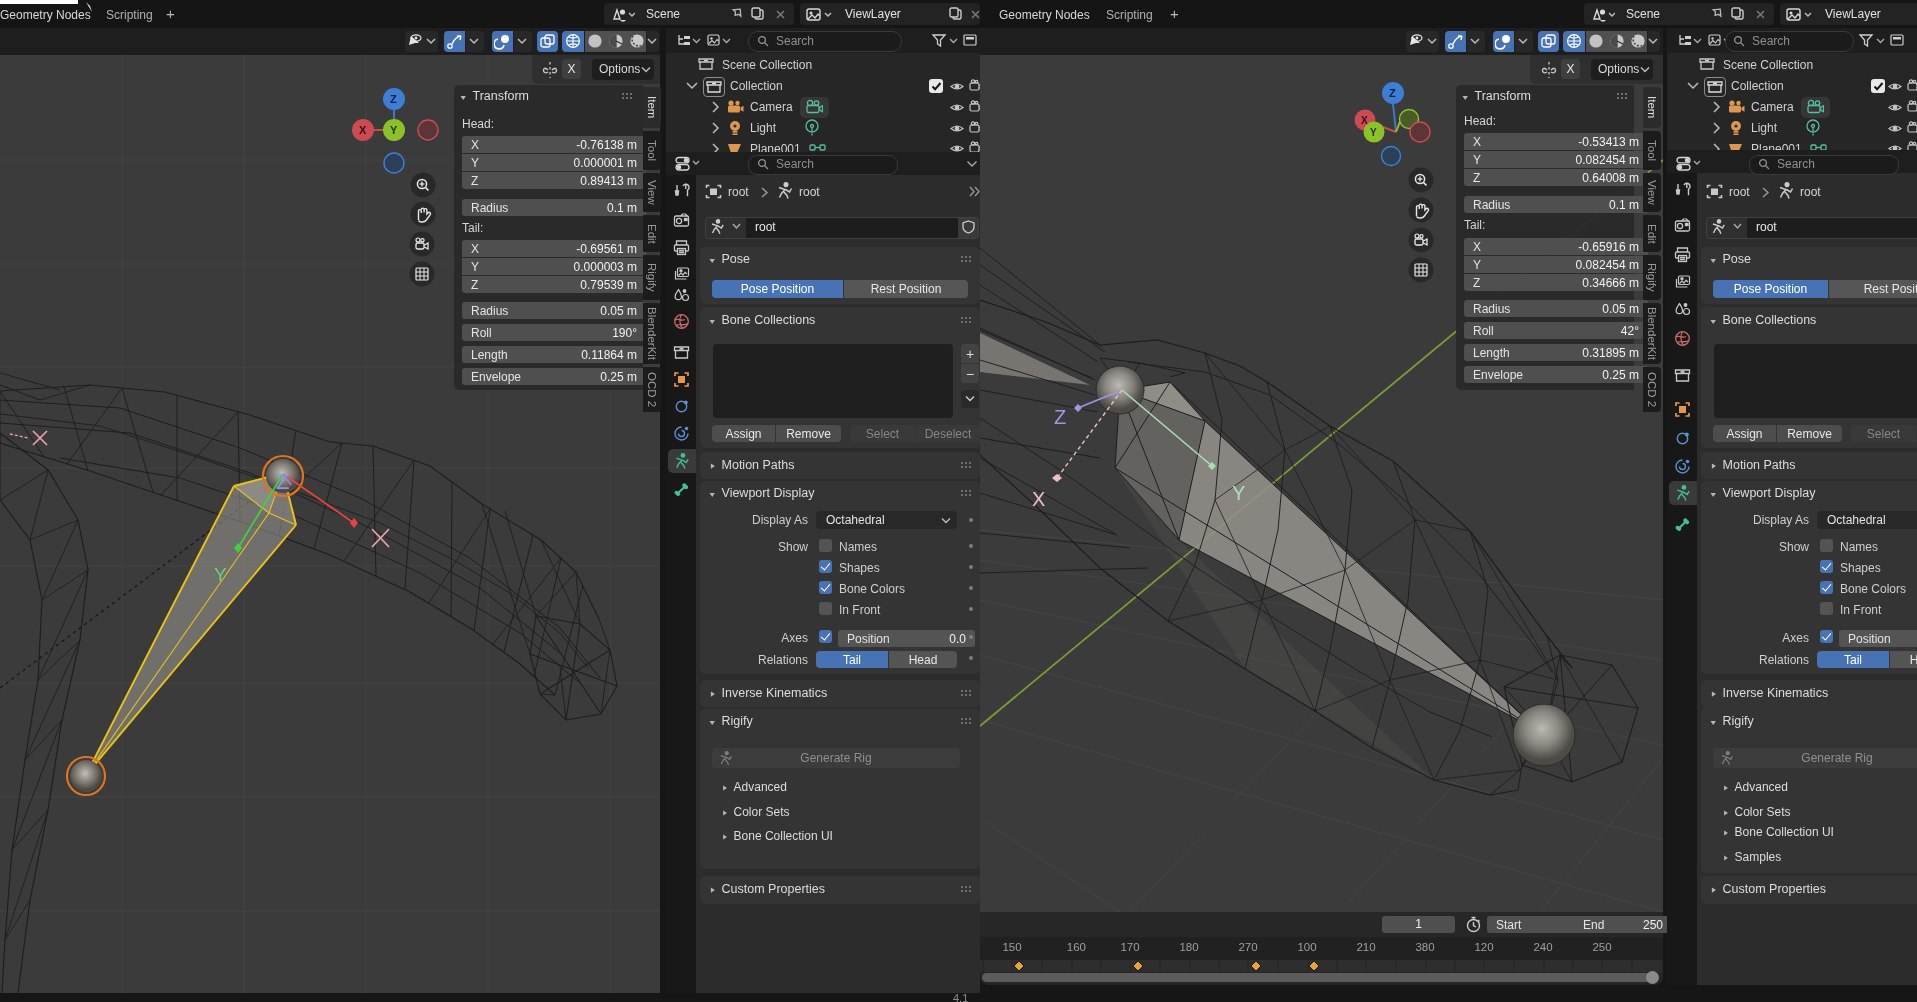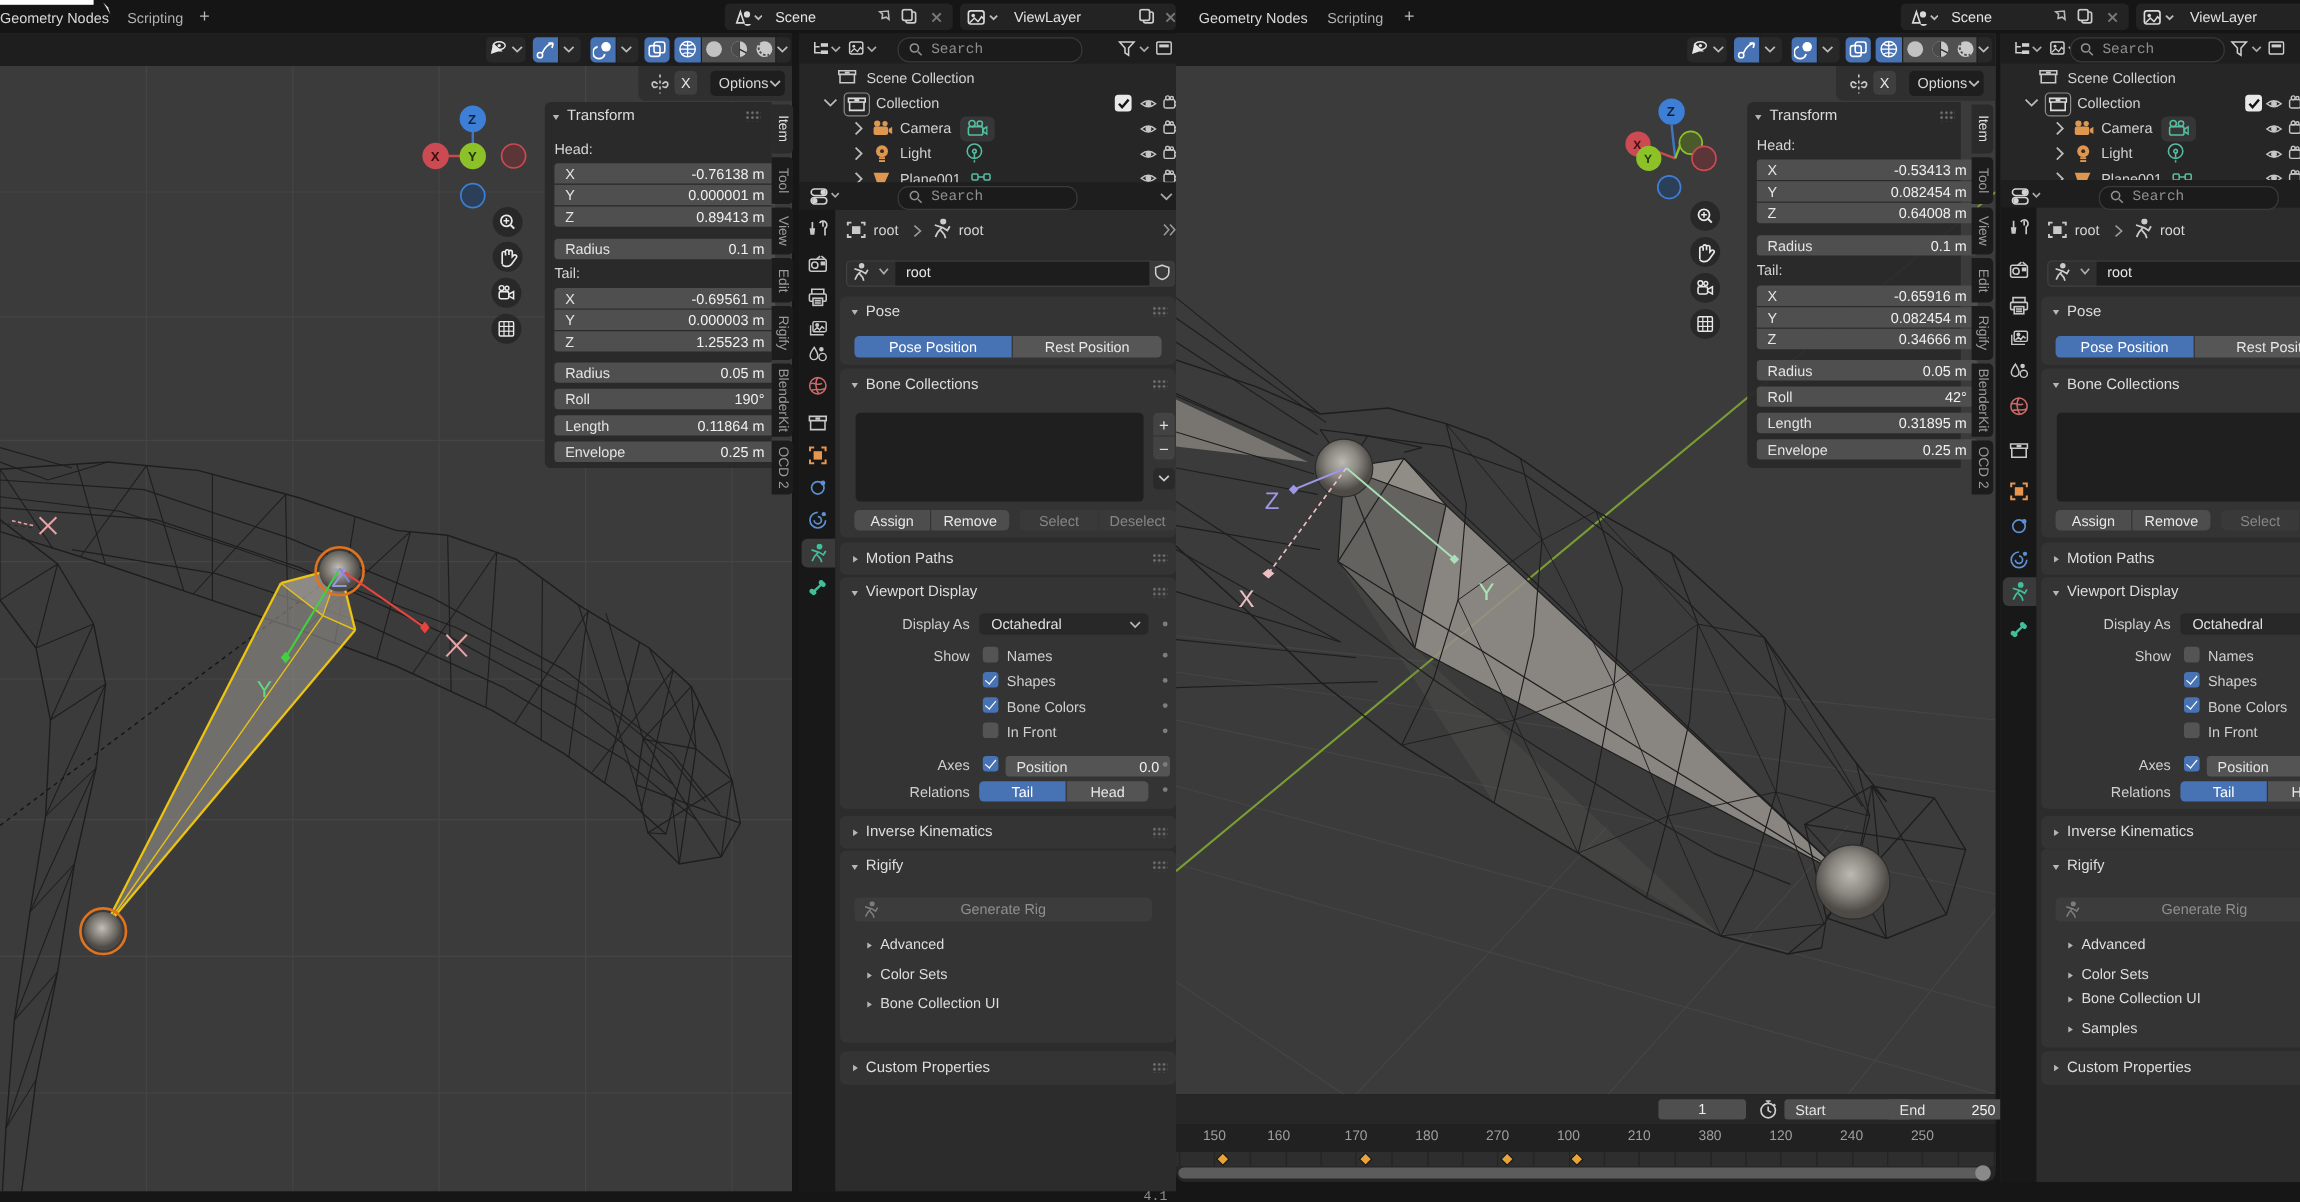"Search" .dim { font-family: Liberation Mono, monospace -> none }
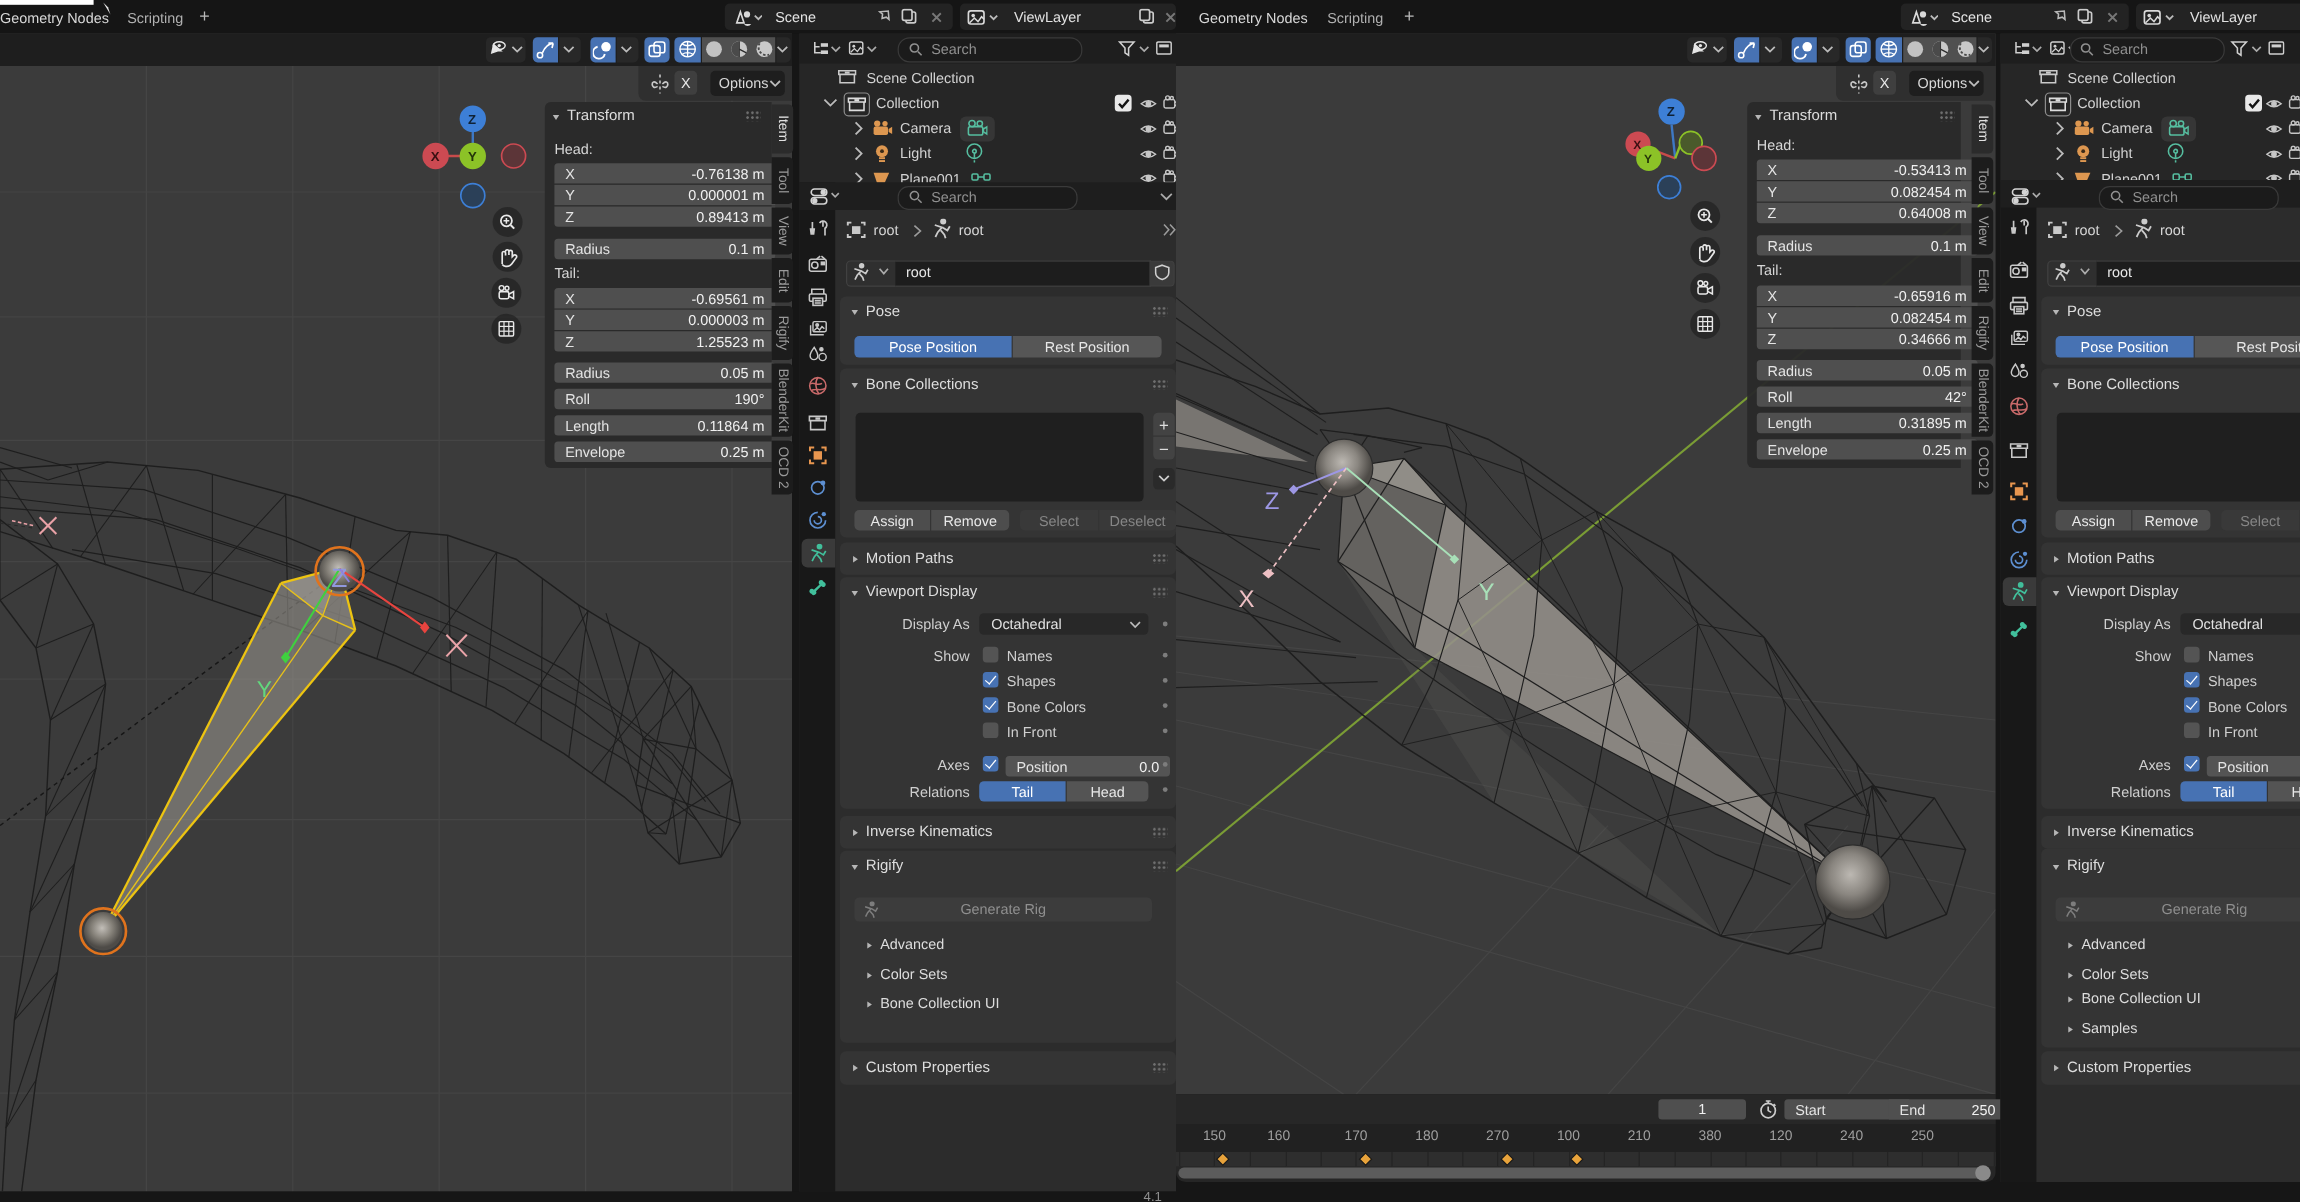"1.25523 m" span.vl { text: 1.25523 -> 0.79539 }
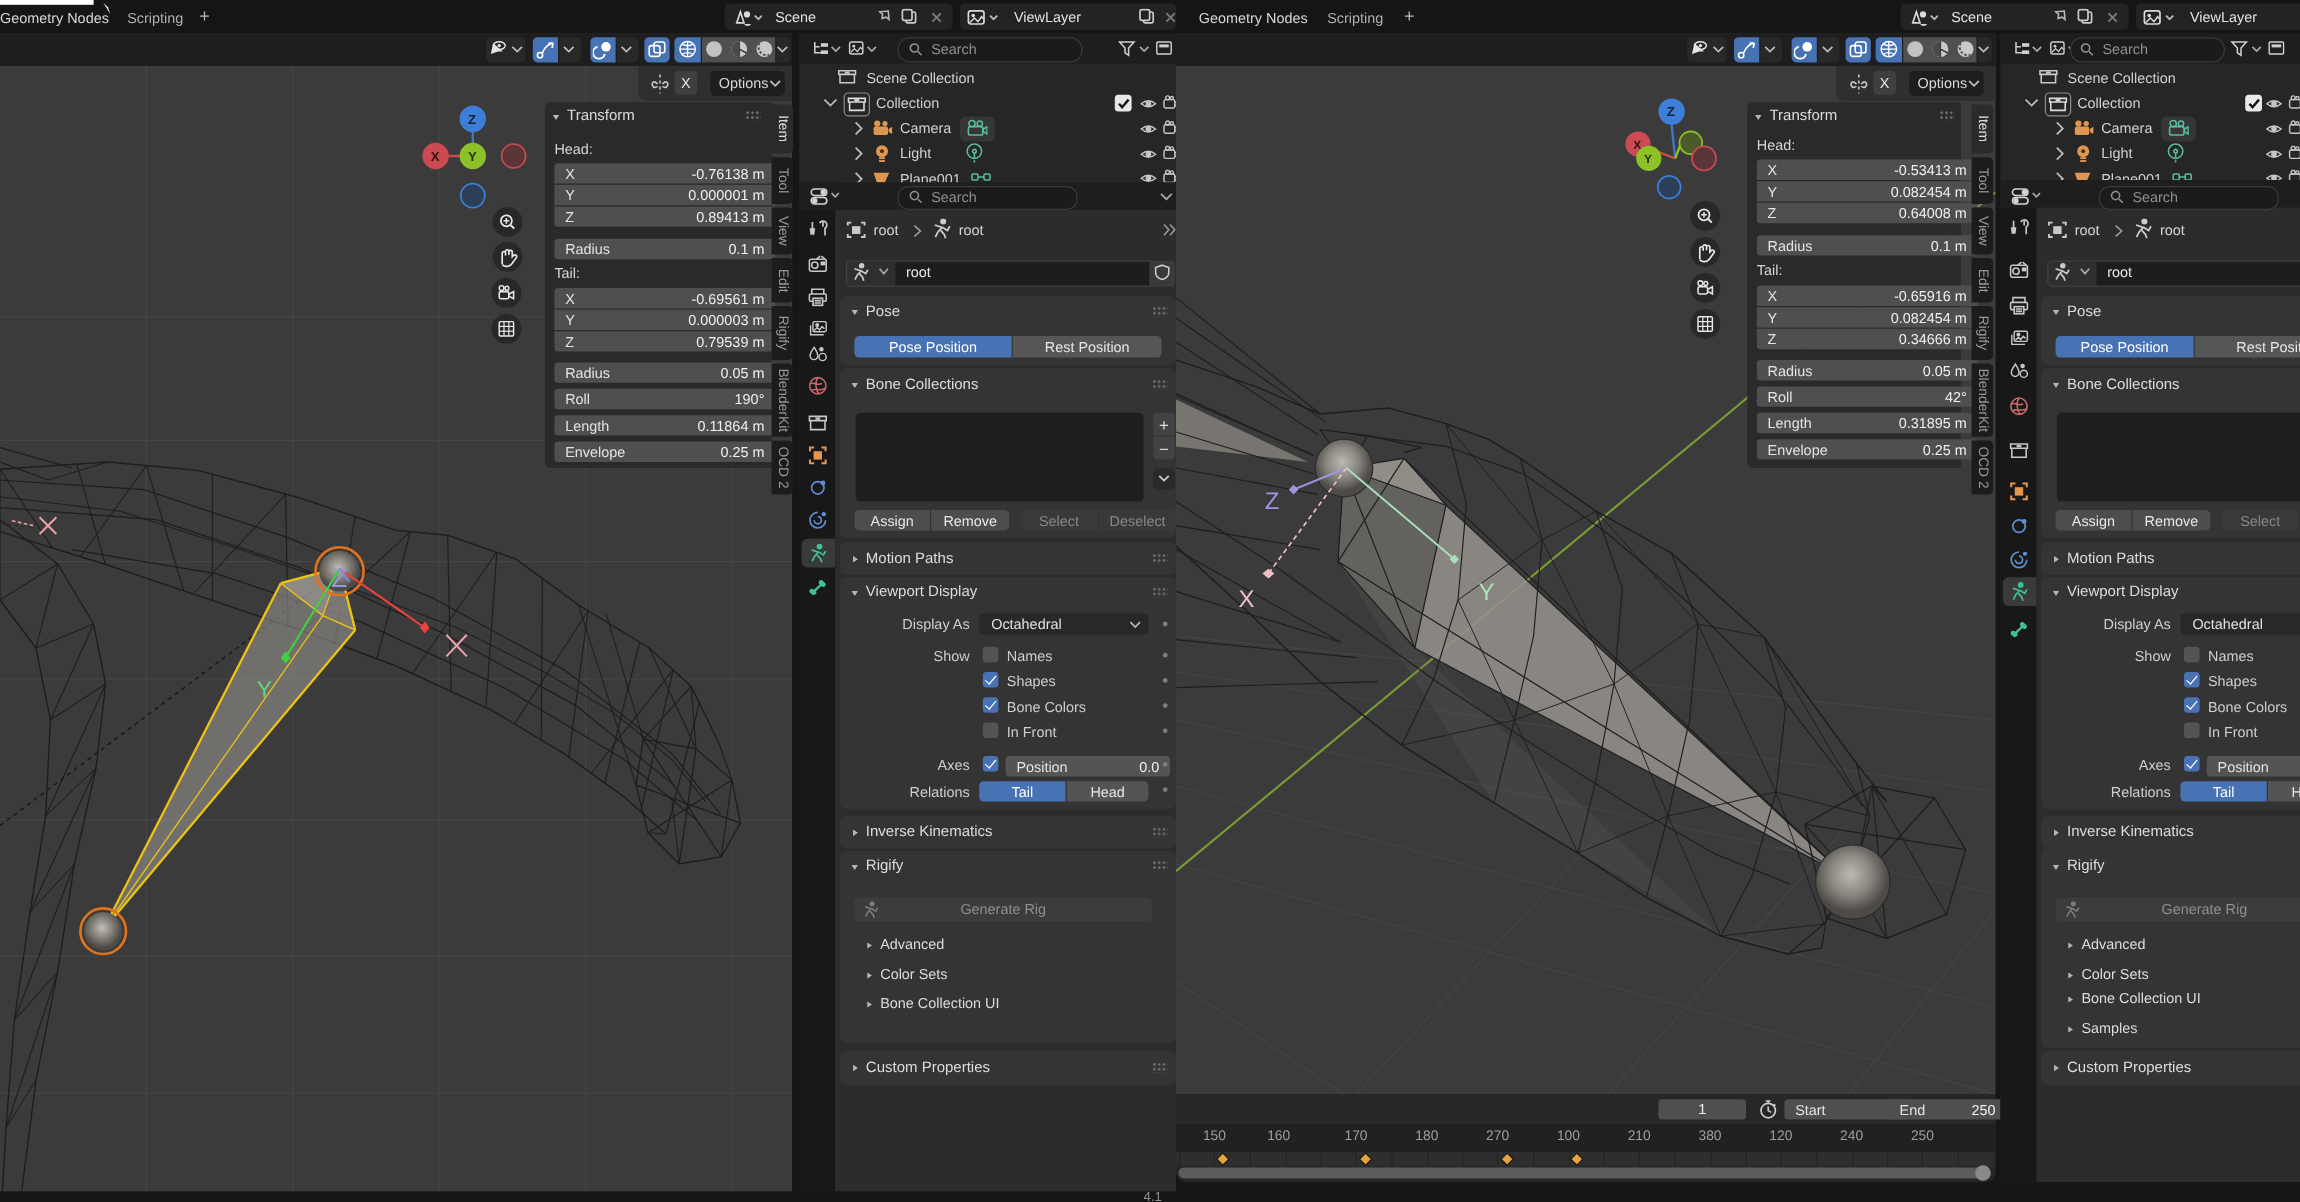"160" div.abs { text-align: left -> right }
